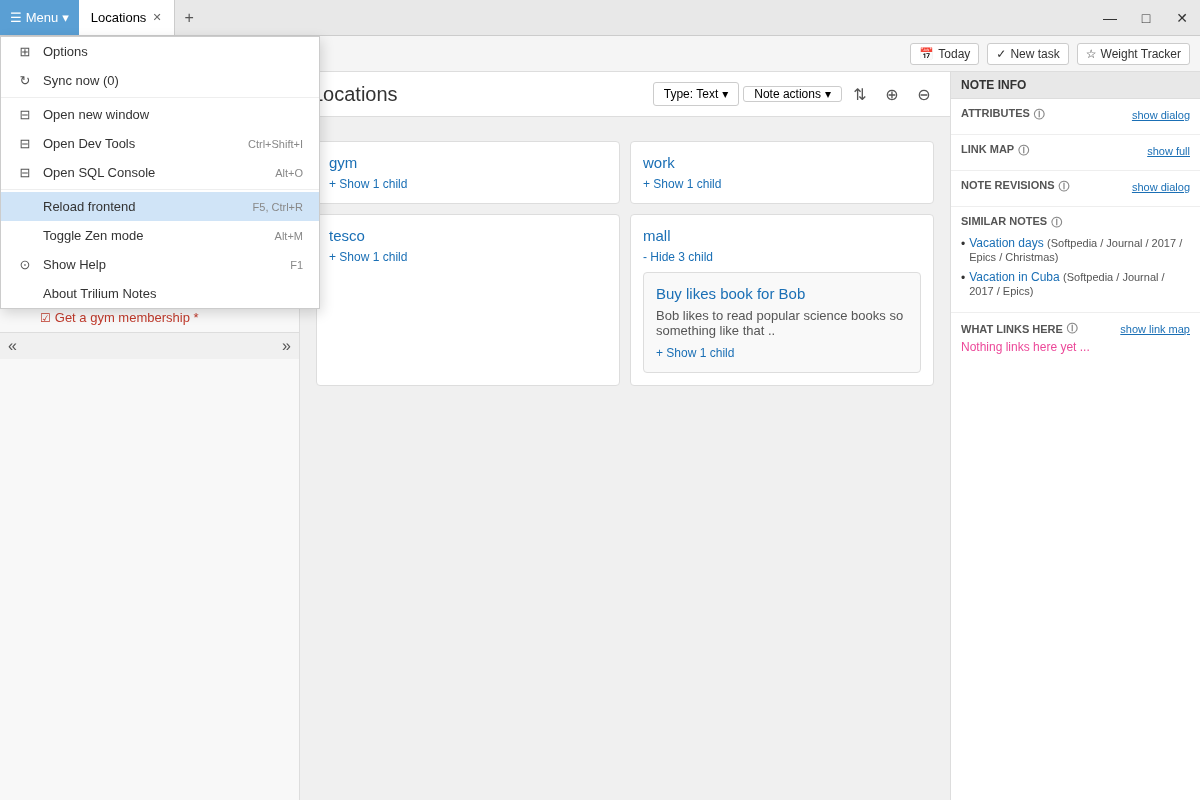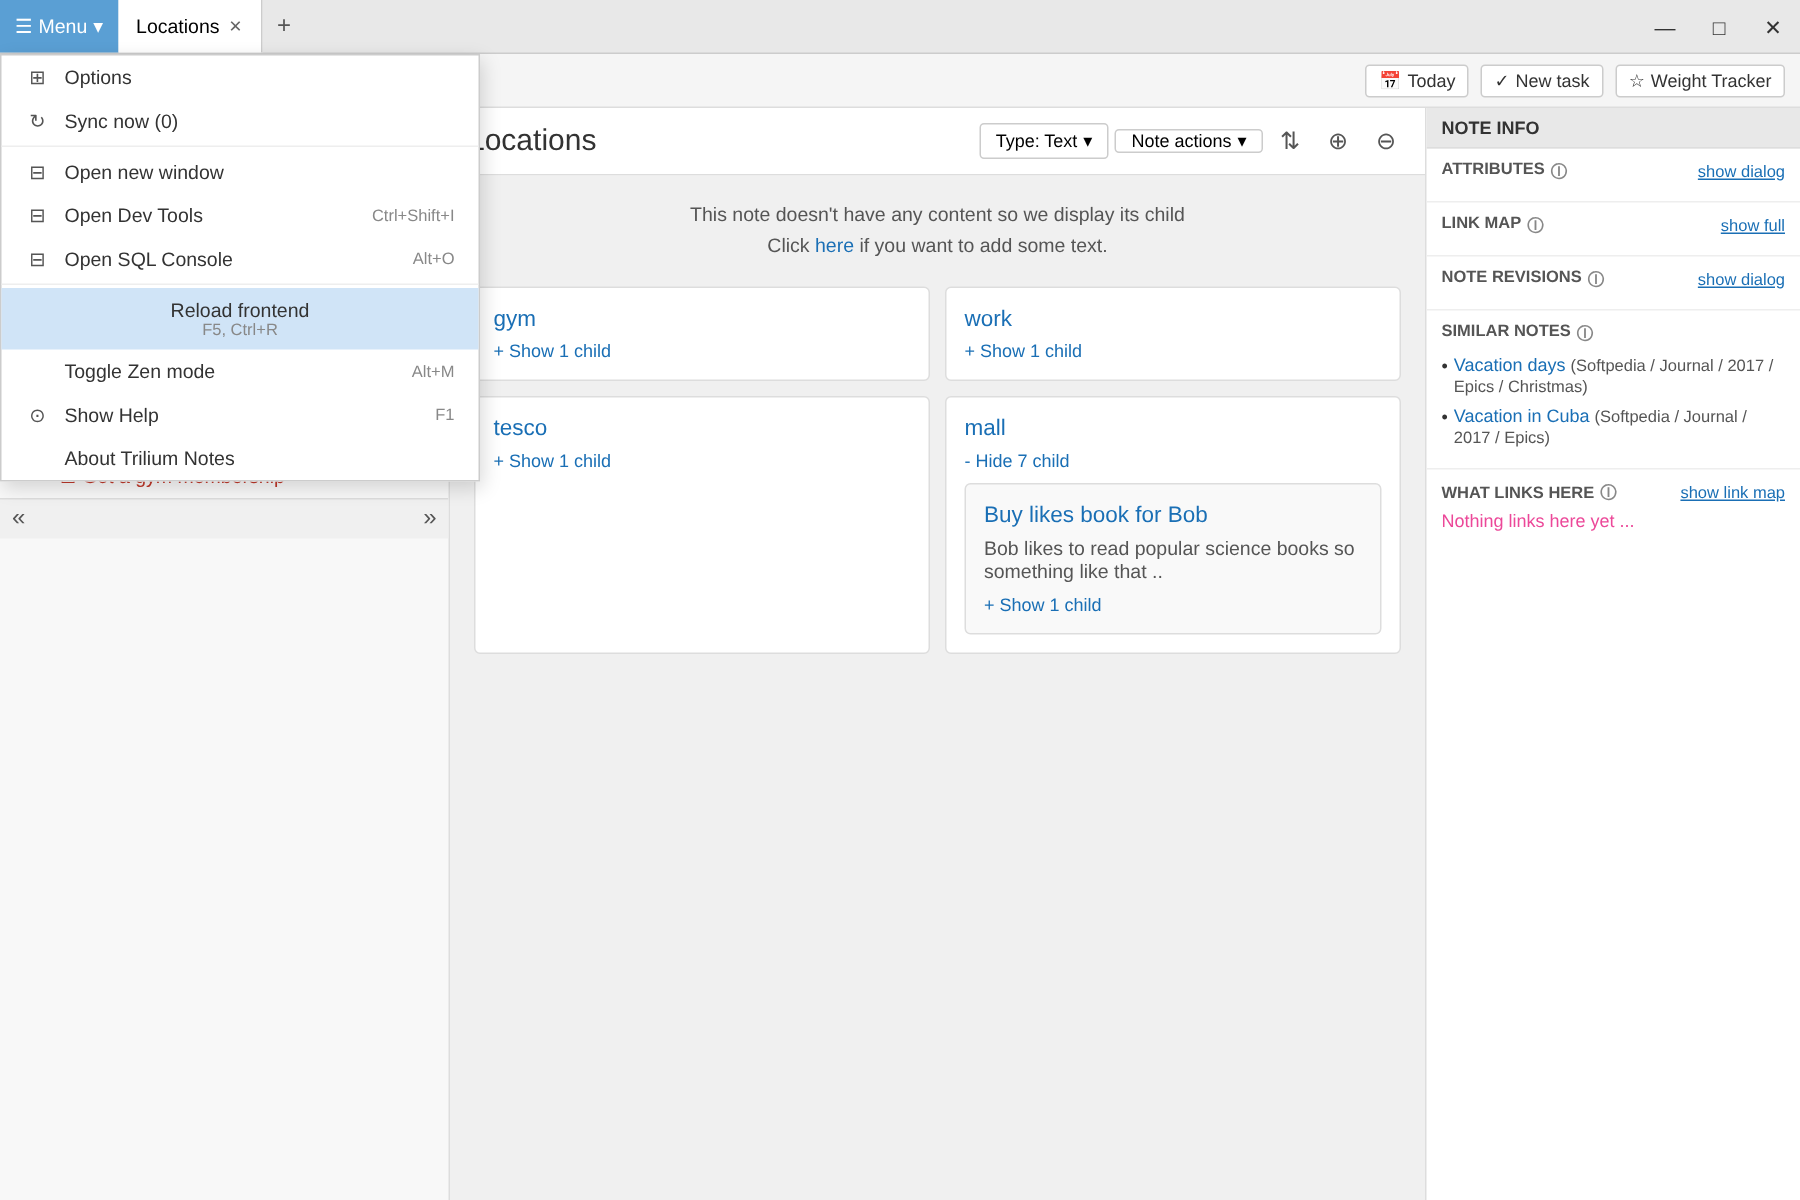"This note doesn't have any" p.note-empty-msg { html: <p> <span>This note doesn't have any content so we display its child</span><br> Click <a>here</a> <span>if you want to add some text.</span> </p> -> none }
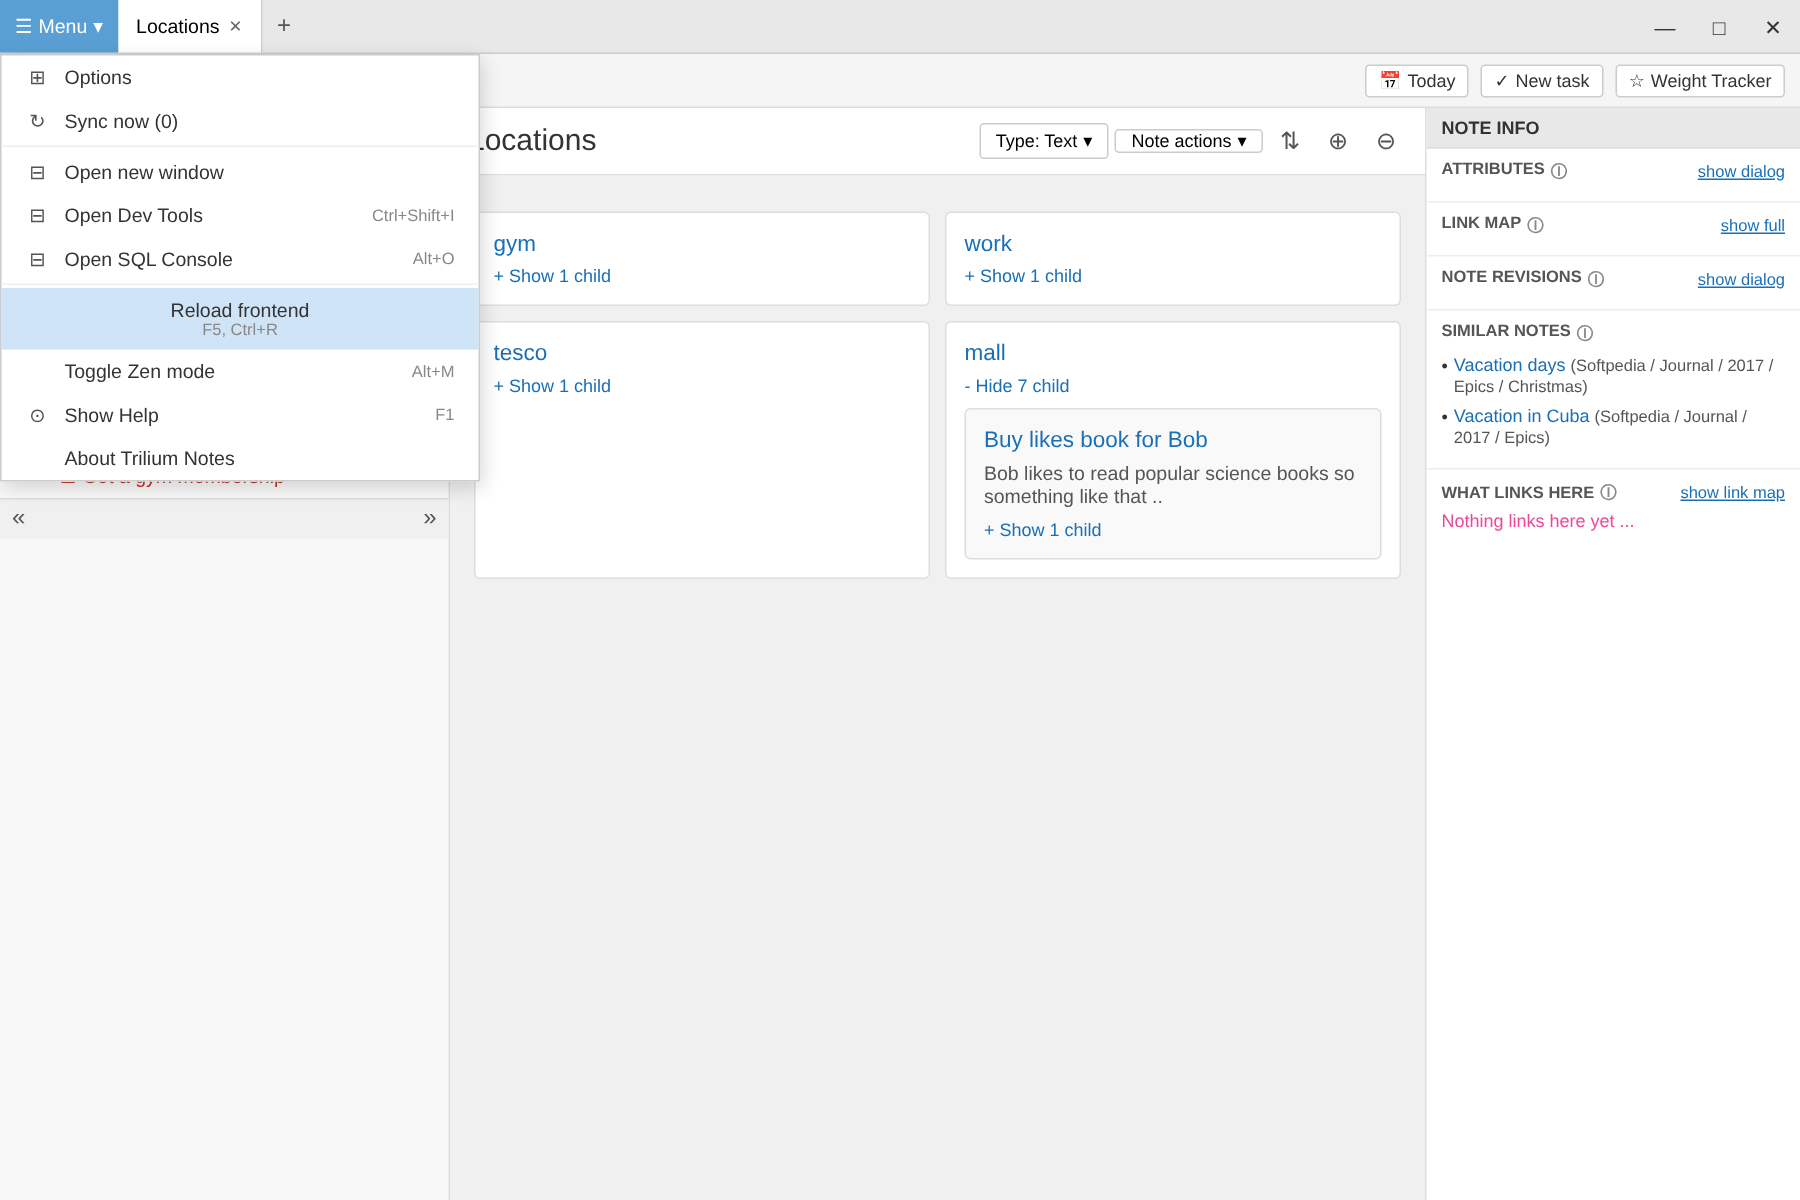"Reload frontend" .menu-item.selected-item { flex-direction: column -> none }
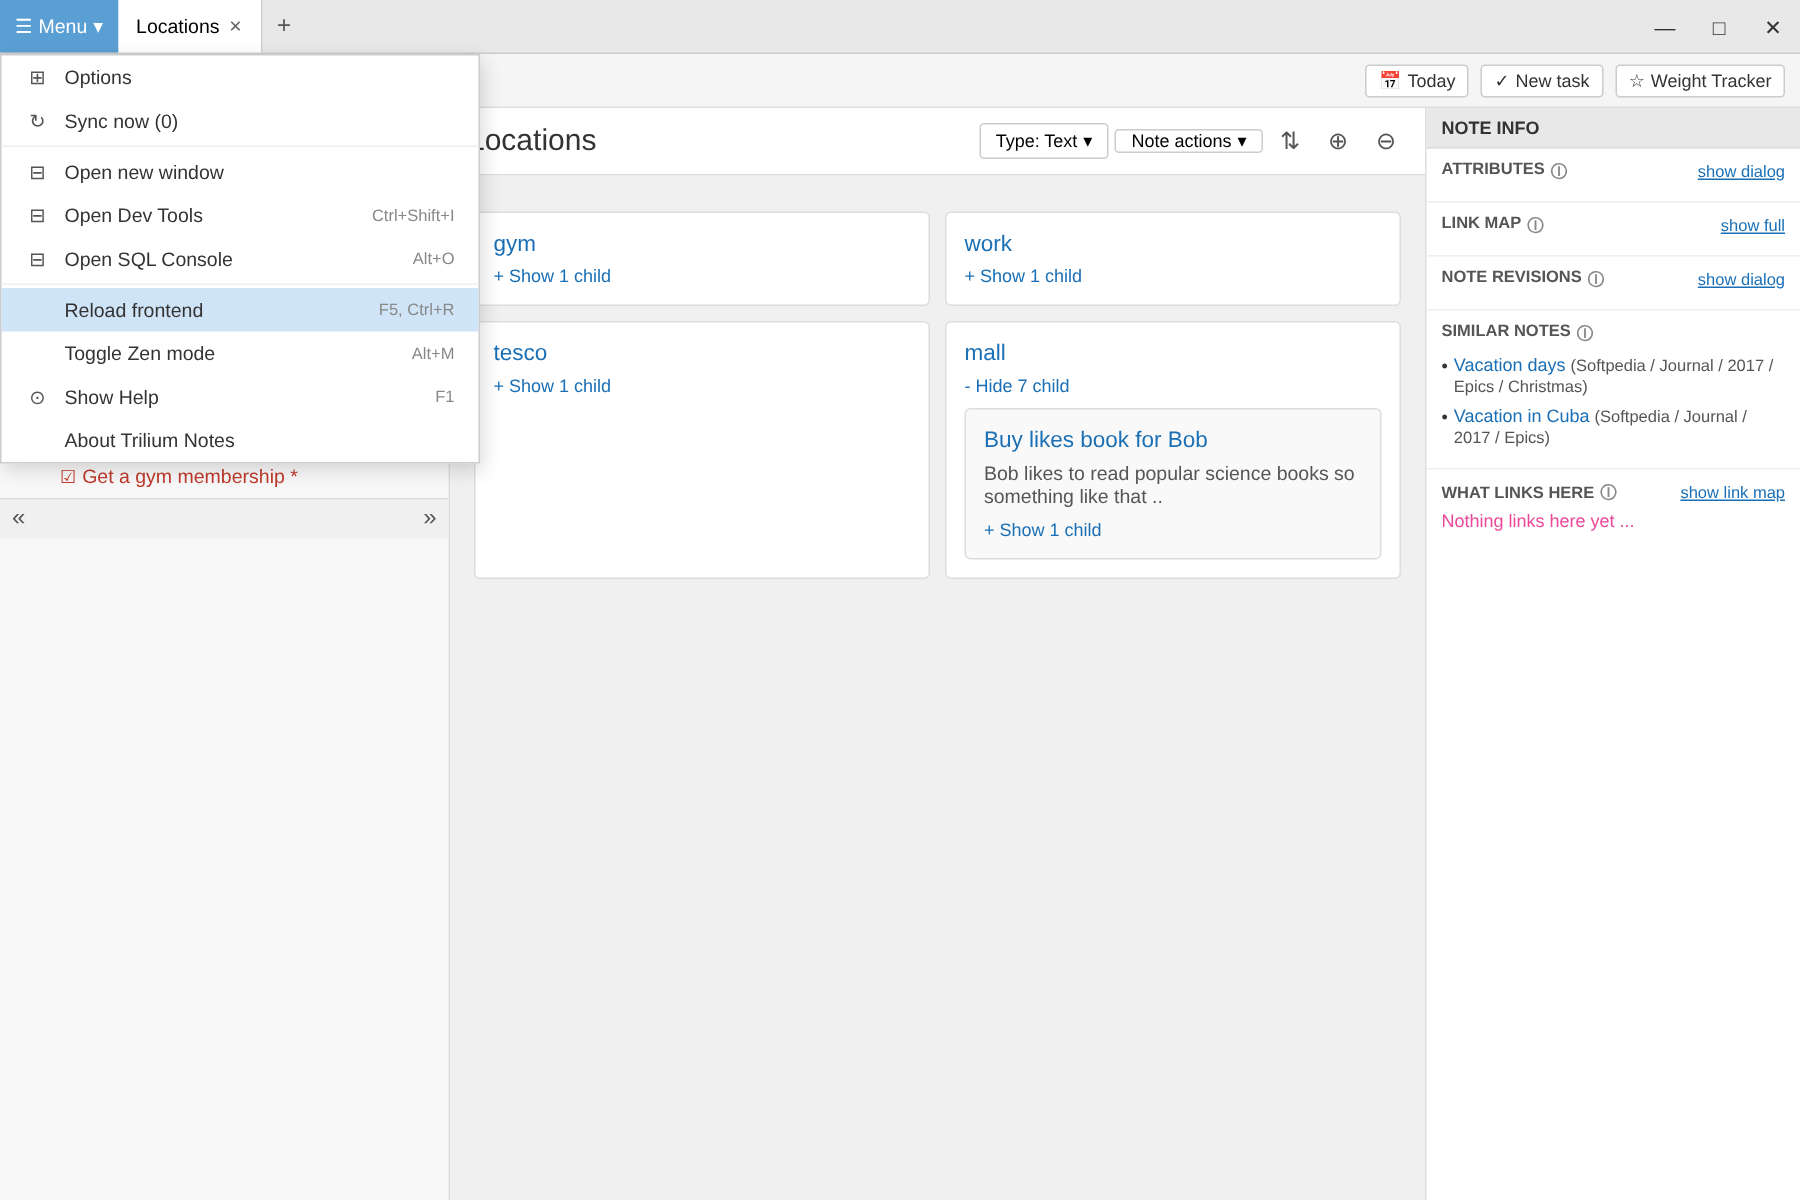"- Hide 7 child" div.child-card-footer { text: 7 -> 3 }
